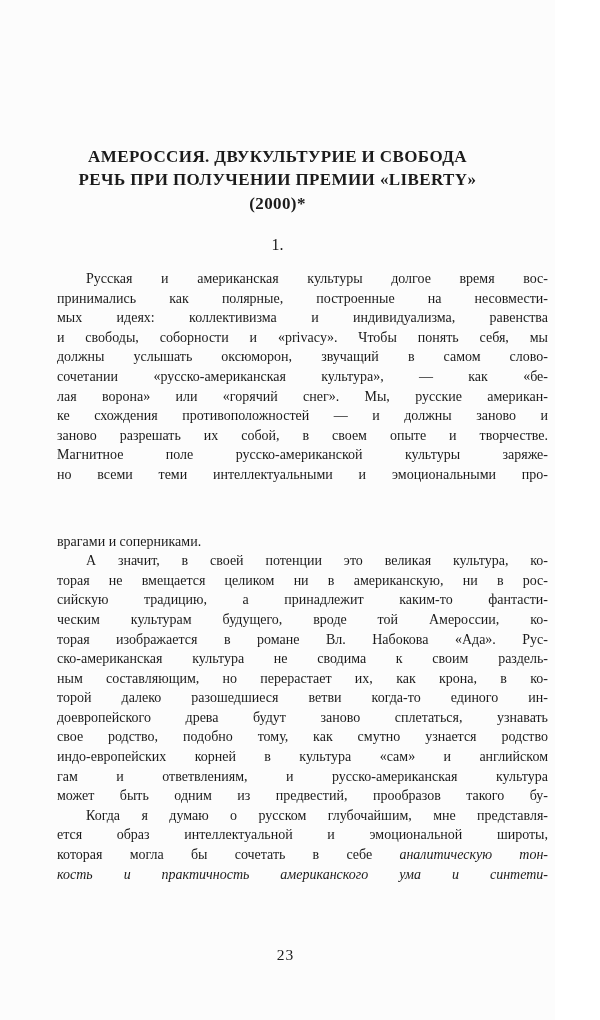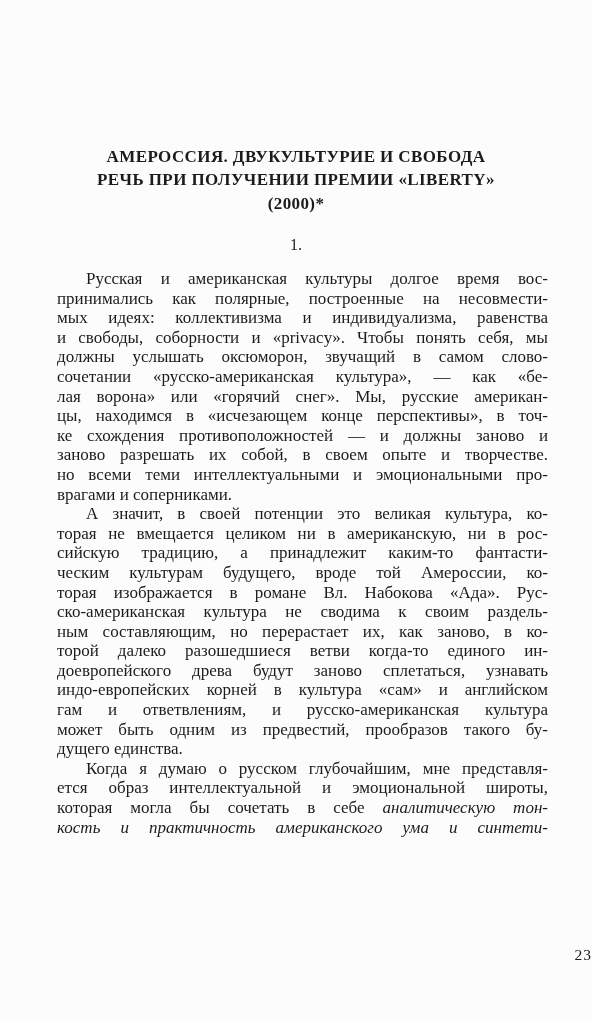"АМЕРОССИЯ. ДВУКУЛЬТУРИЕ И СВОБОДА" .page { padding-left: 37px -> none }
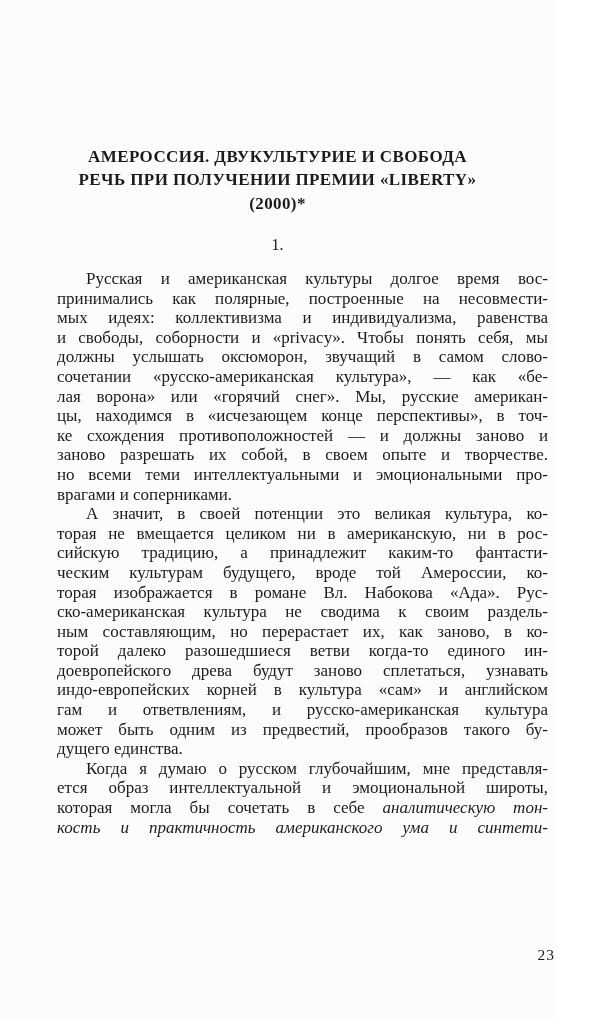"Русская и американская культуры долгое" .body-text { font-size: 17px -> 14px }
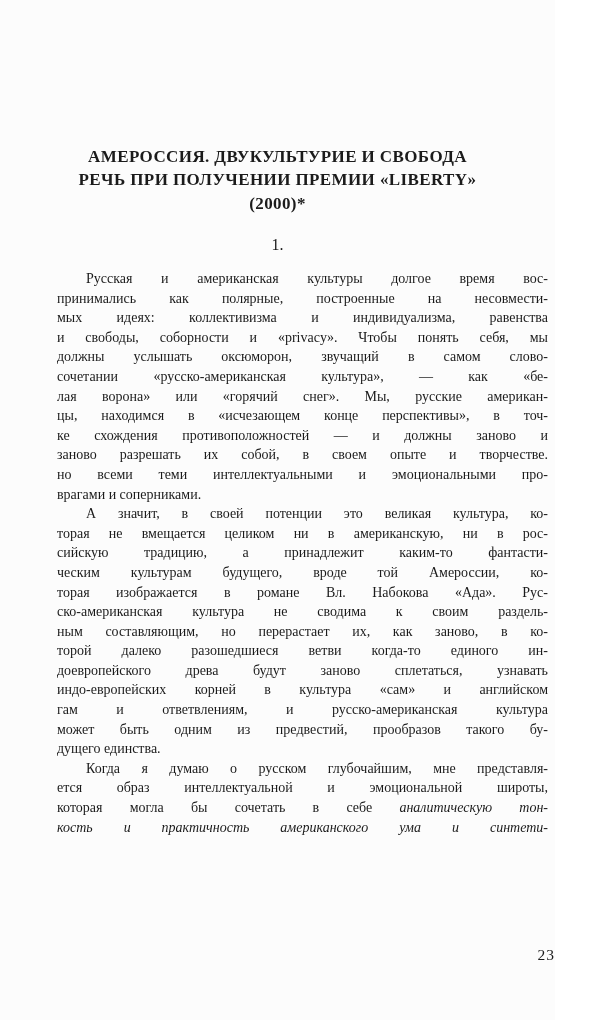"цы, находимся в «исчезающем конце" div.line { html: <div><span>цы, находимся в «исчезающем конце перспективы», в точ-</span></div> -> none }
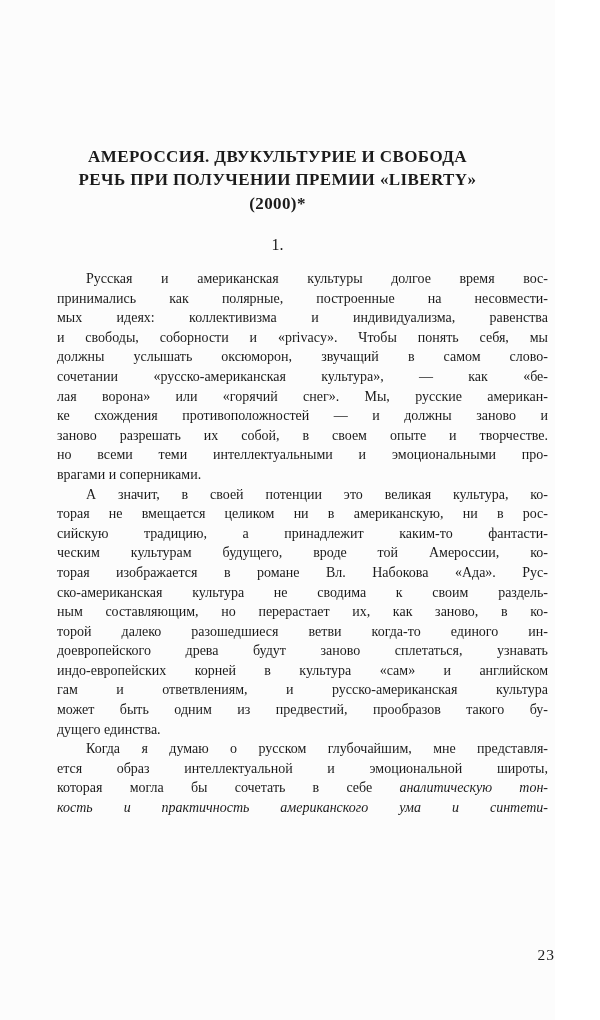"Магнитное поле русско-американской" div.line { html: none -> <div><span>Магнитное поле русско-американской культуры заряже-</span></div> }
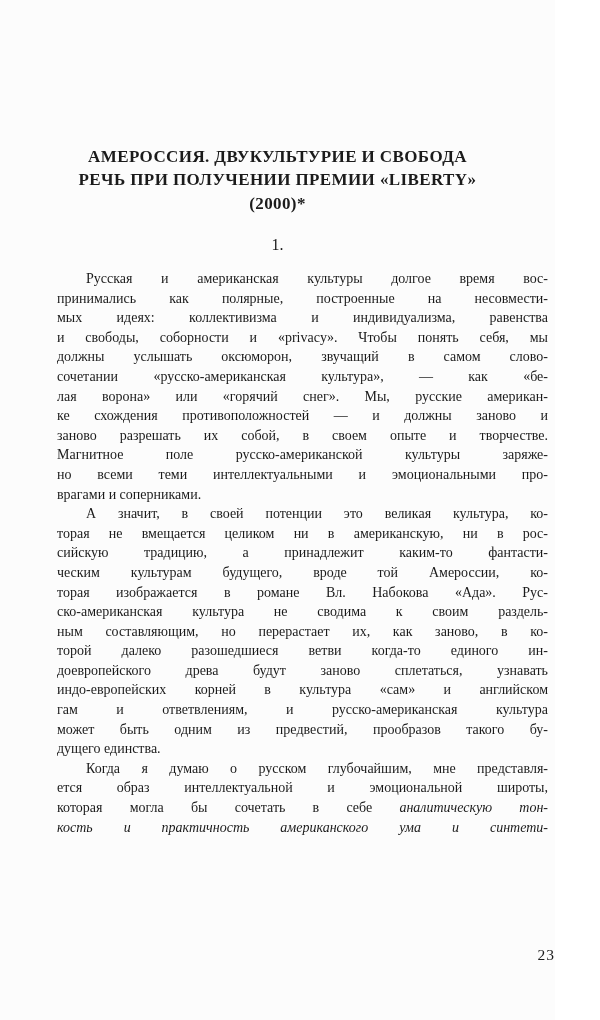"врагами и соперниками." .line.last { margin-top: none -> 47px }
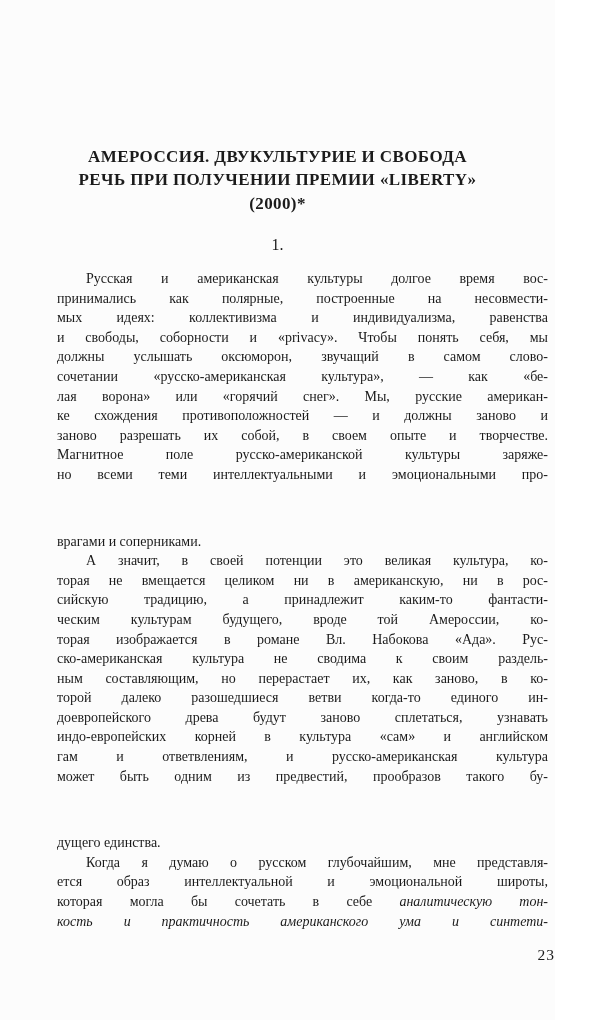"ным составляющим, но перерастает их," span { text: заново -> крона }
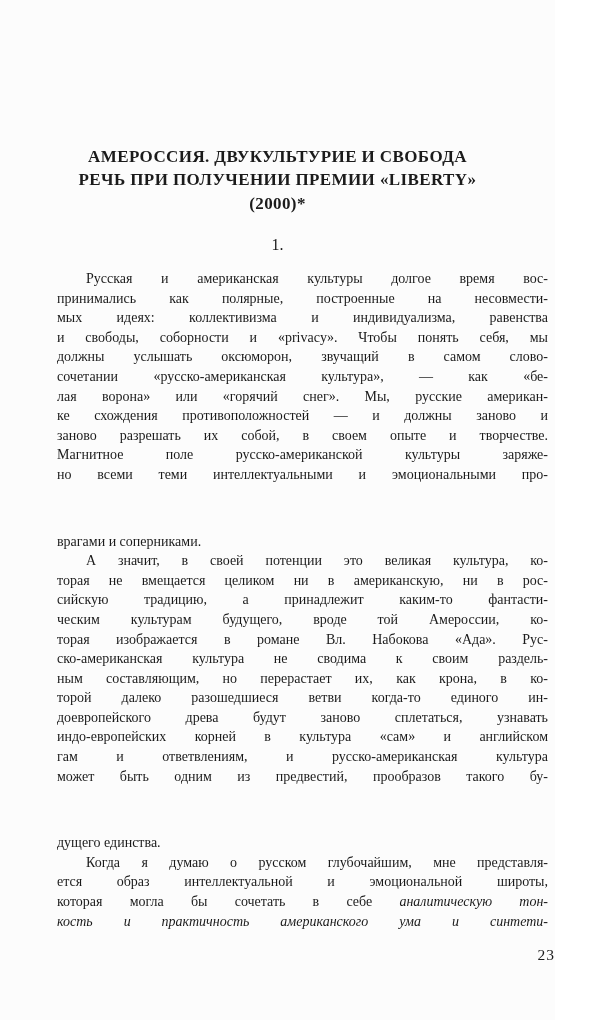"свое родство, подобно тому, как" div.line { html: none -> <div><span>свое родство, подобно тому, как смутно узнается родство</span></div> }
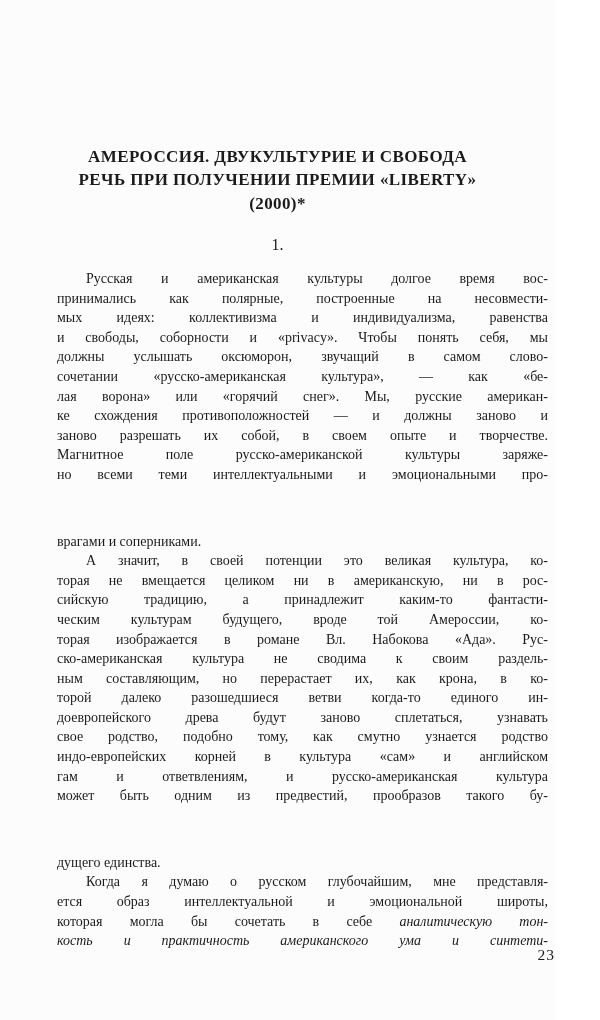"дущего единства." div.line { html: <div><span>дущего единства.</span></div> -> none }
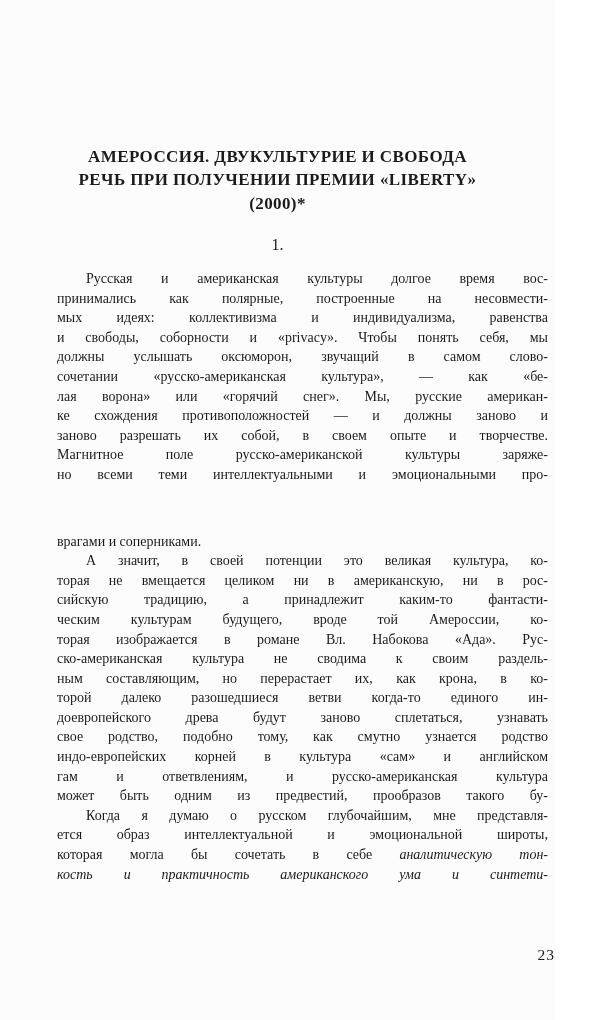"23" .page-number { left: 0 -> 8px; text-align: right -> center }
